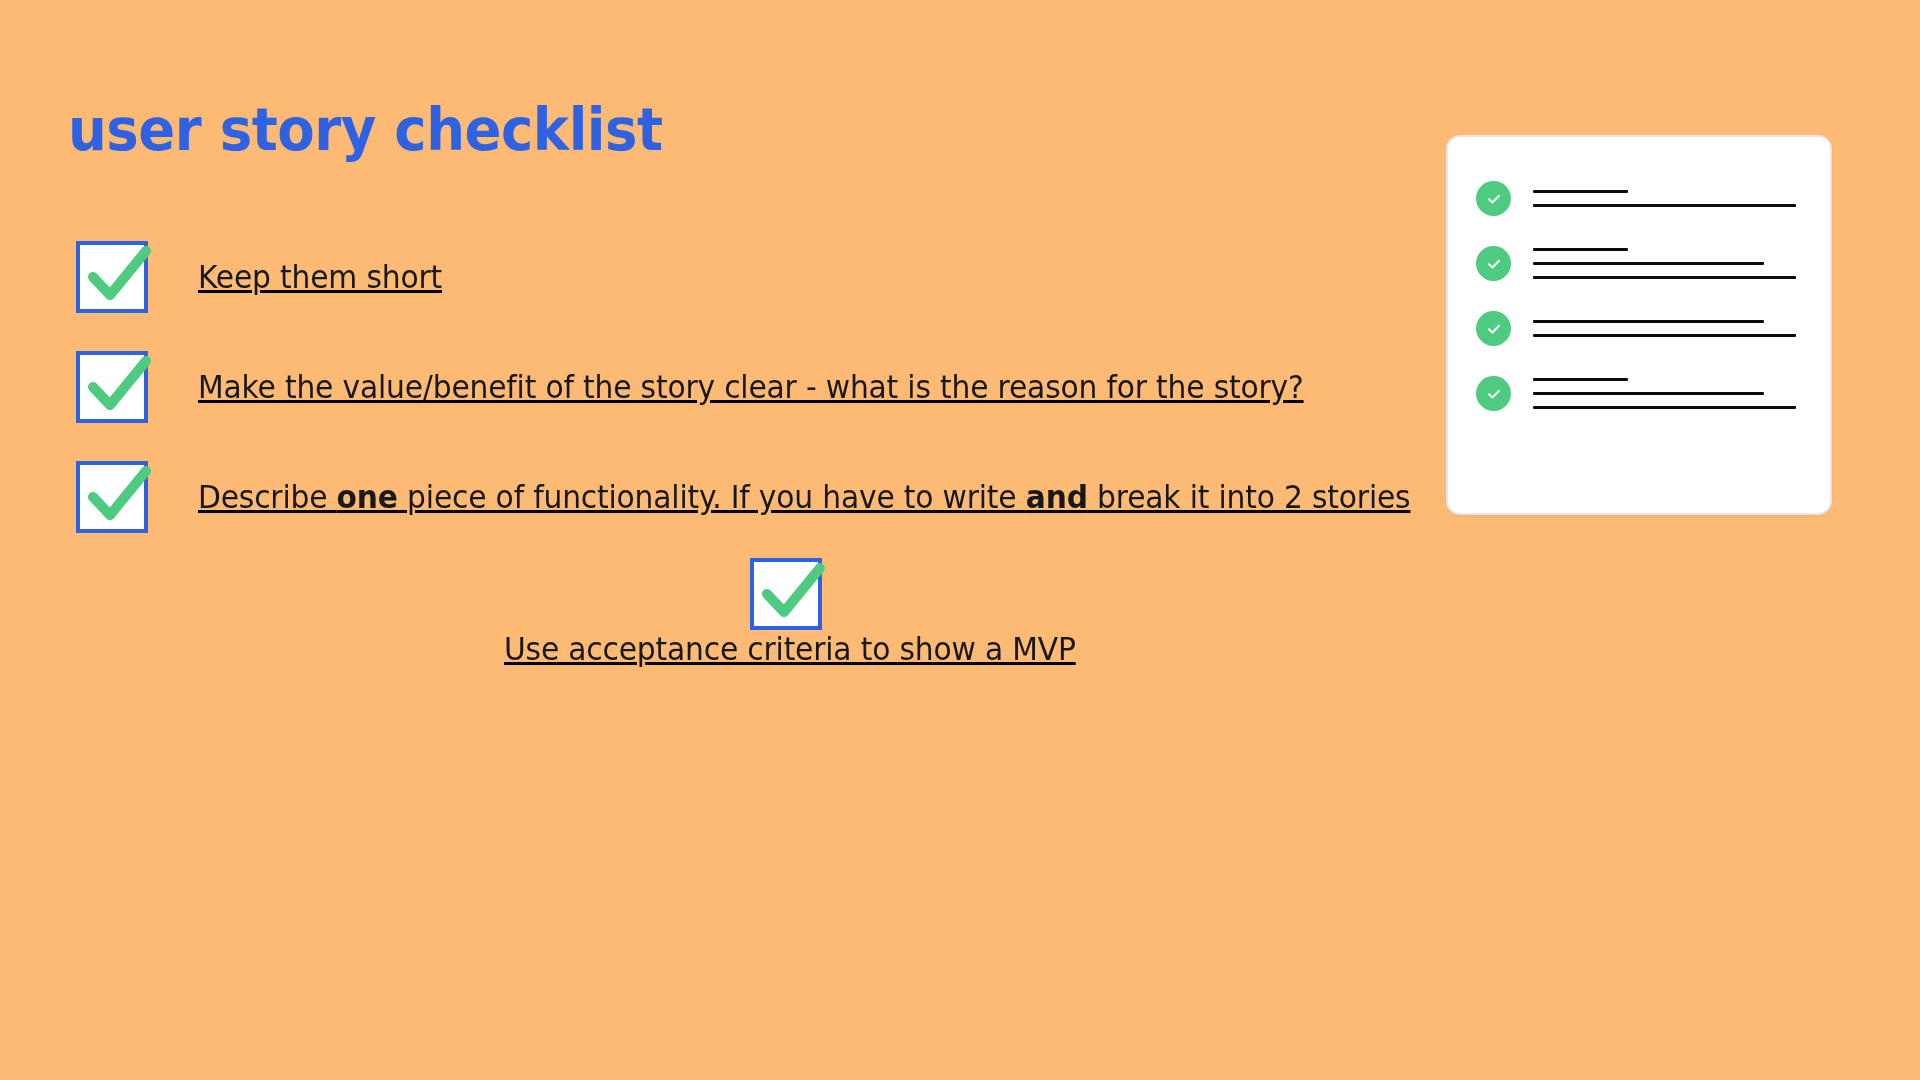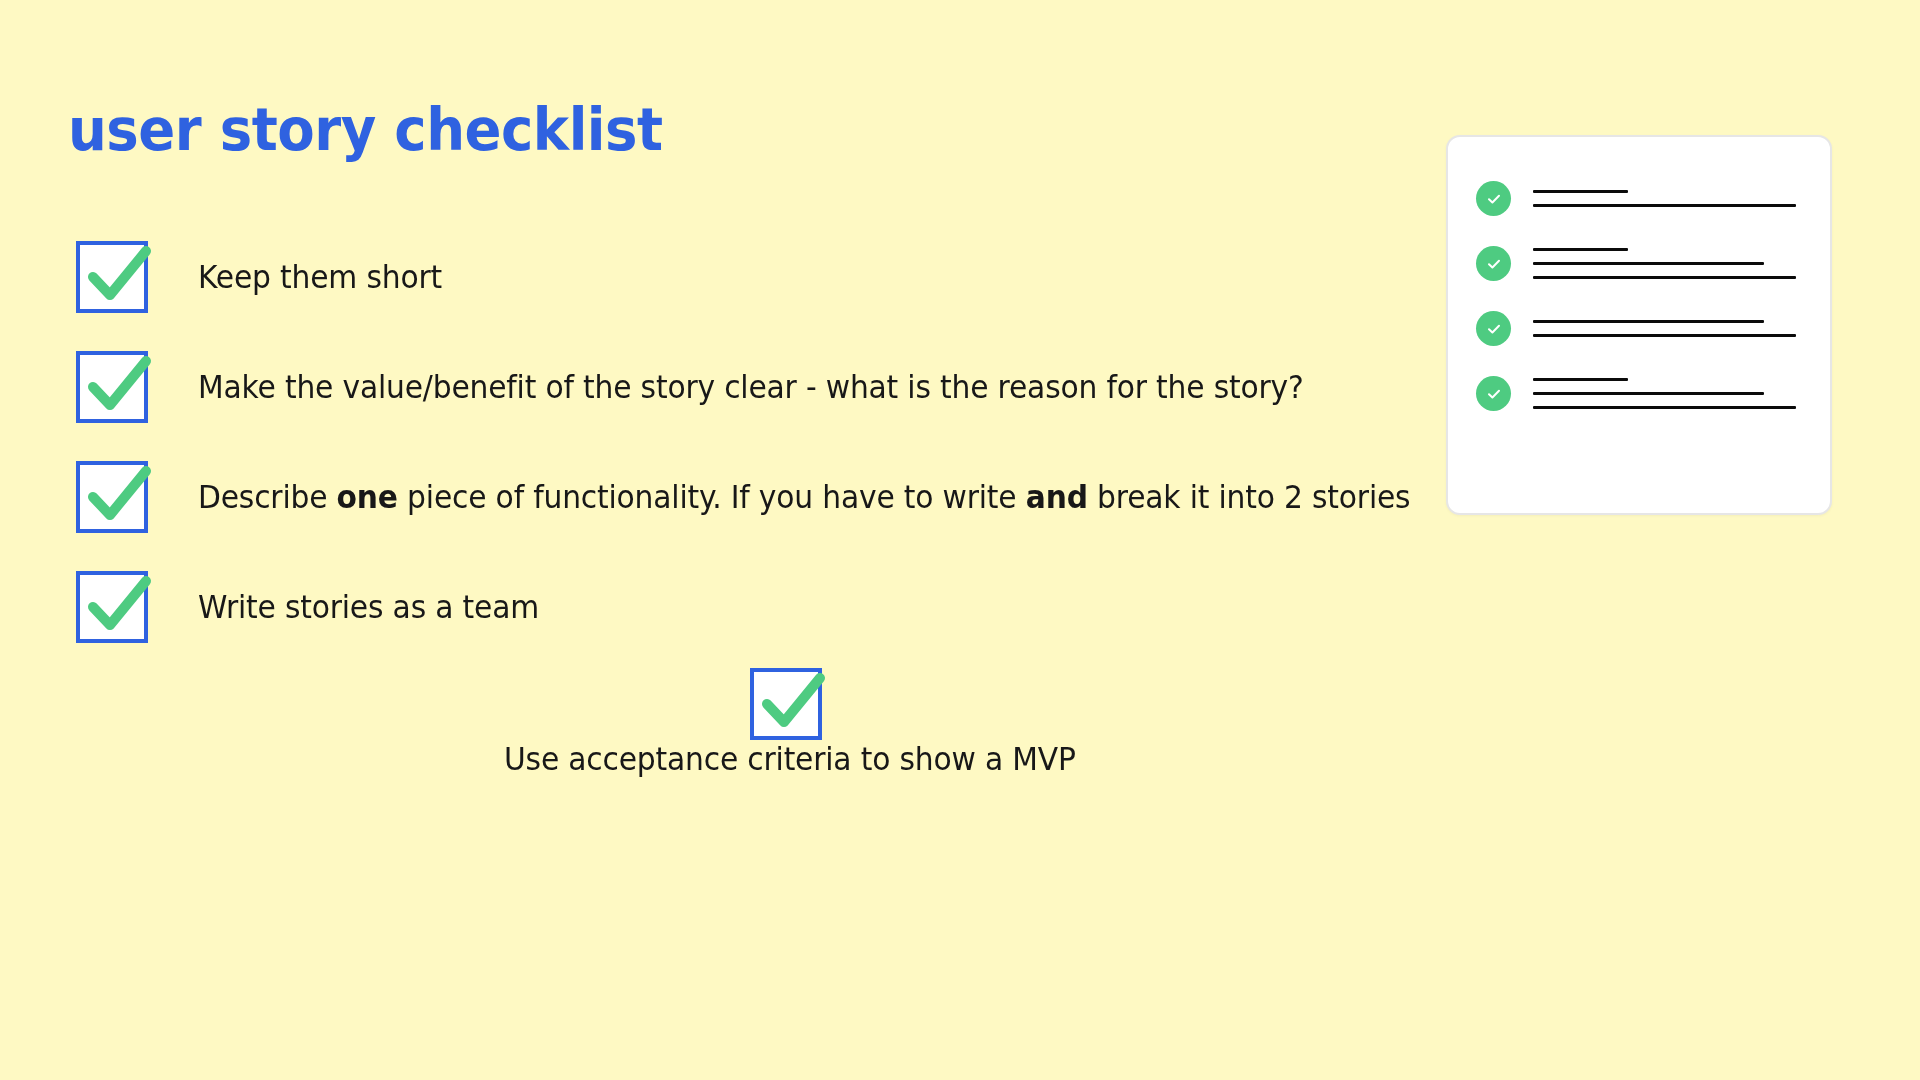"user story checklist" .slide { background: #fef9c3 -> #fdba74 }
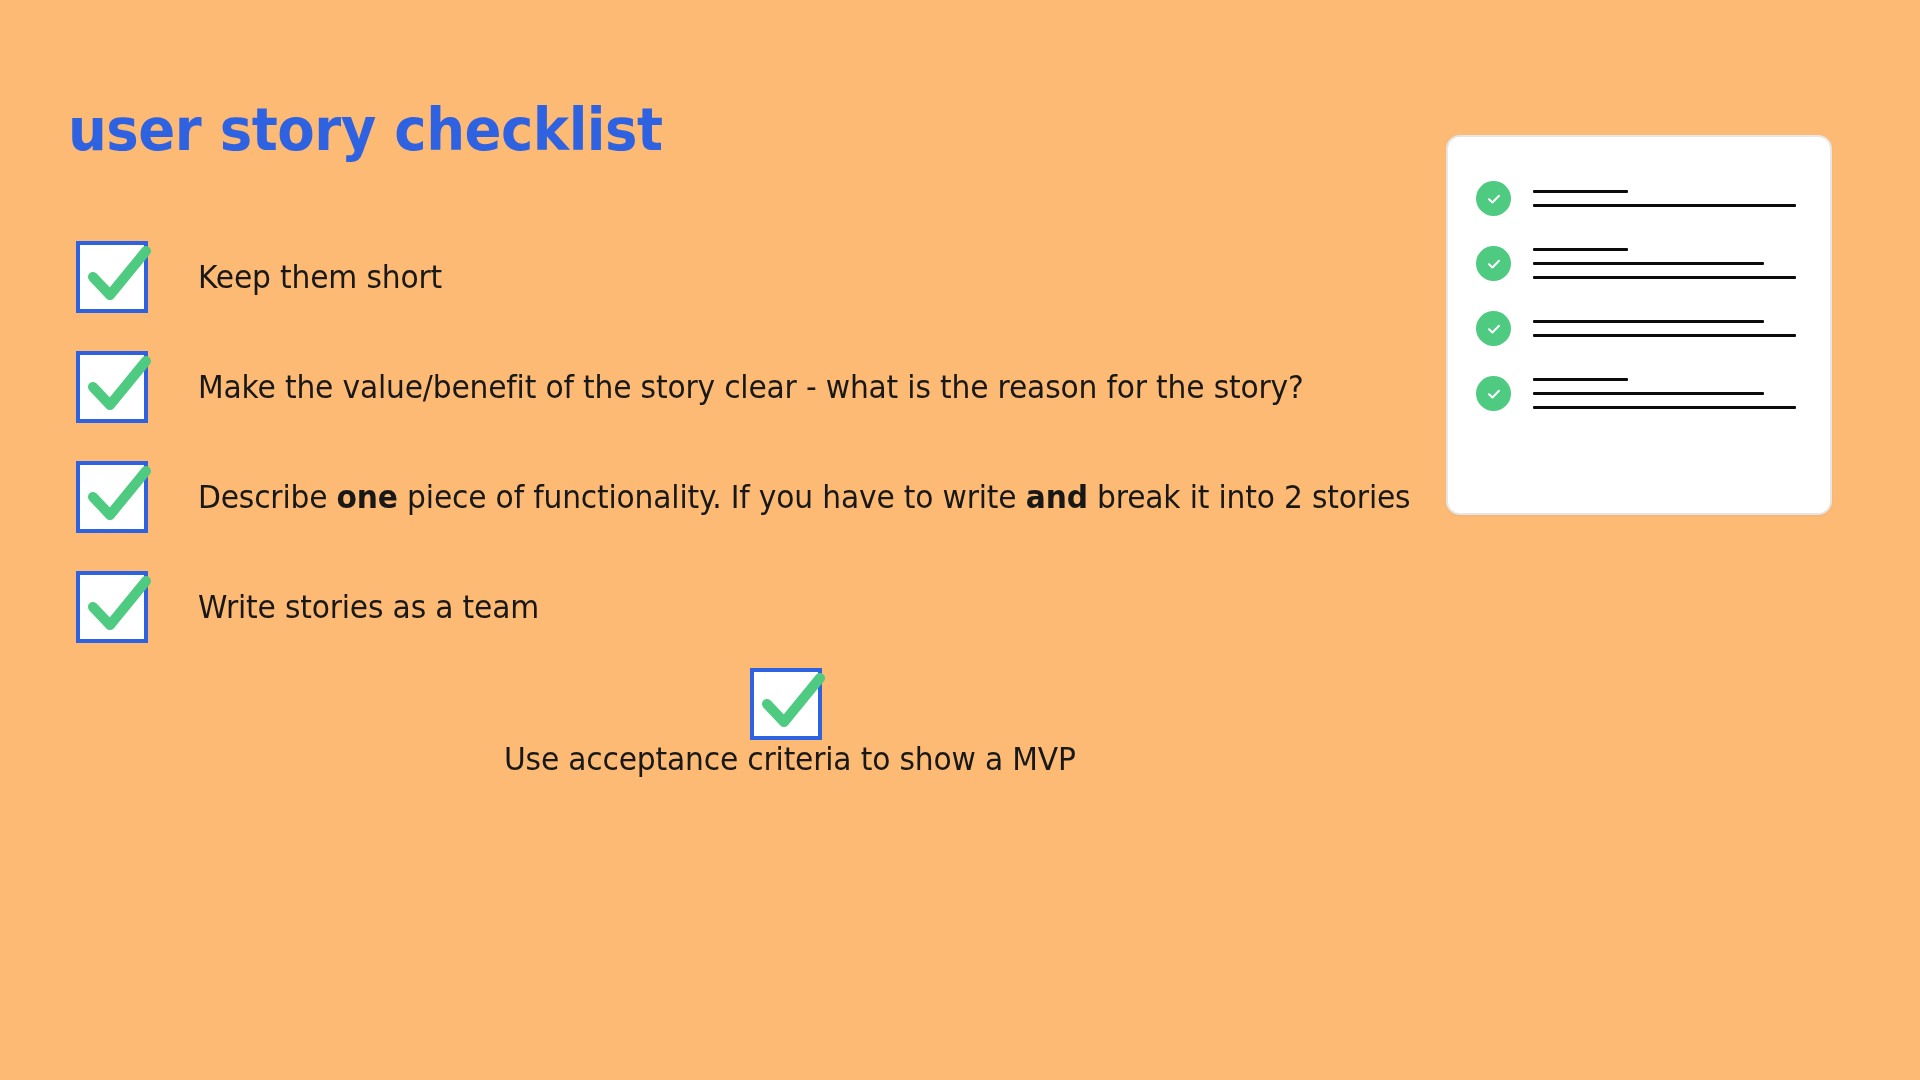"Keep them short" .check-row { text-decoration: none -> underline }
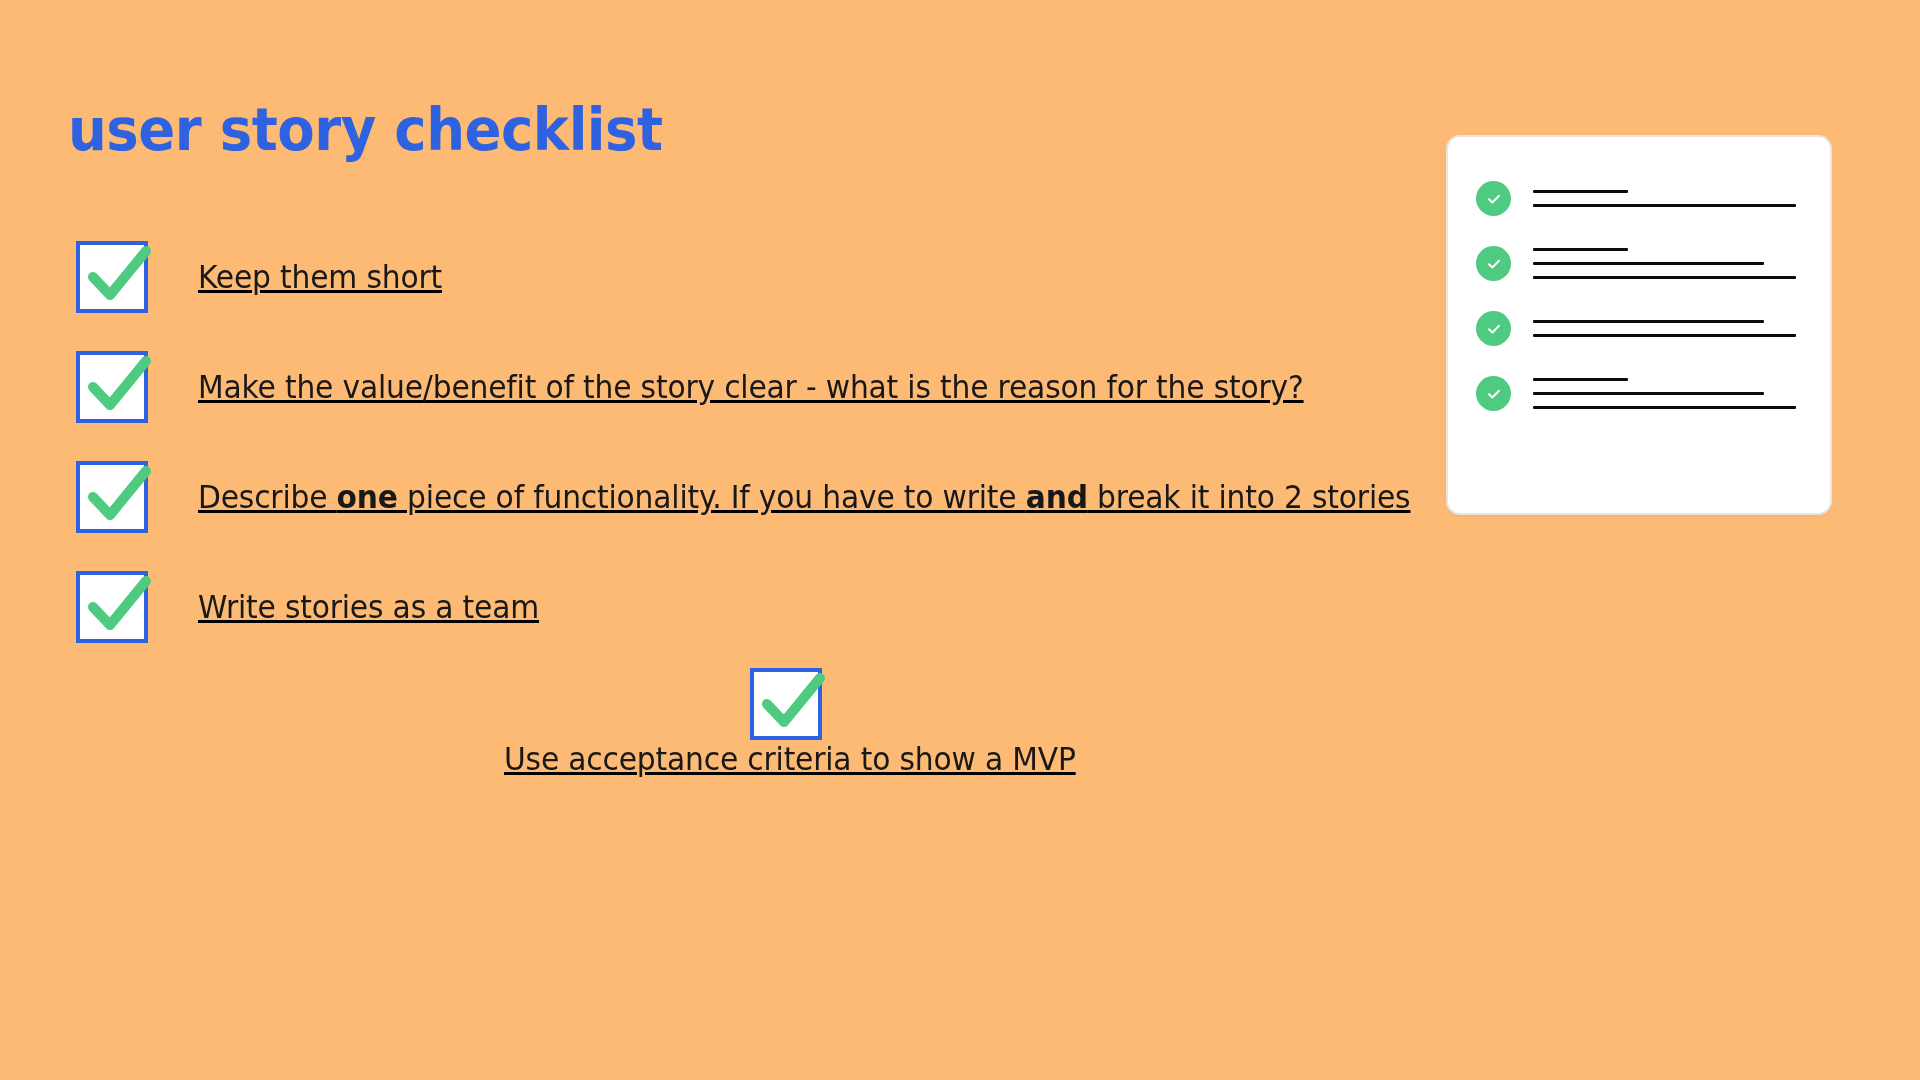"Write stories as a team" div.check-row { html: <div> <div><span><svg> <path></path> </svg></span></div> <div><span>Write stories as a team</span></div> </div> -> none }
